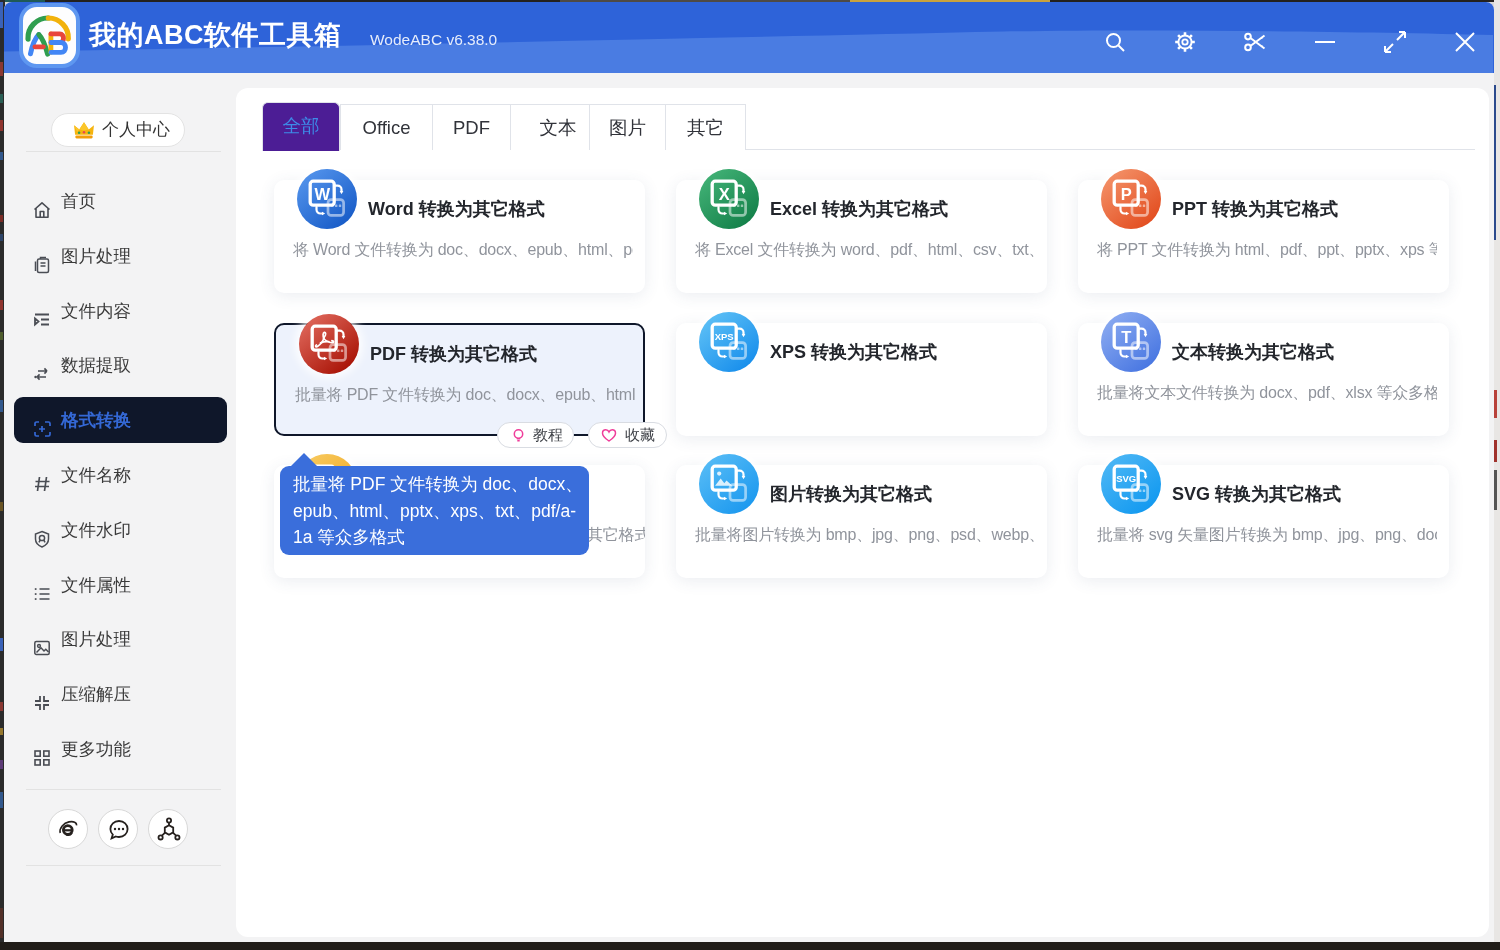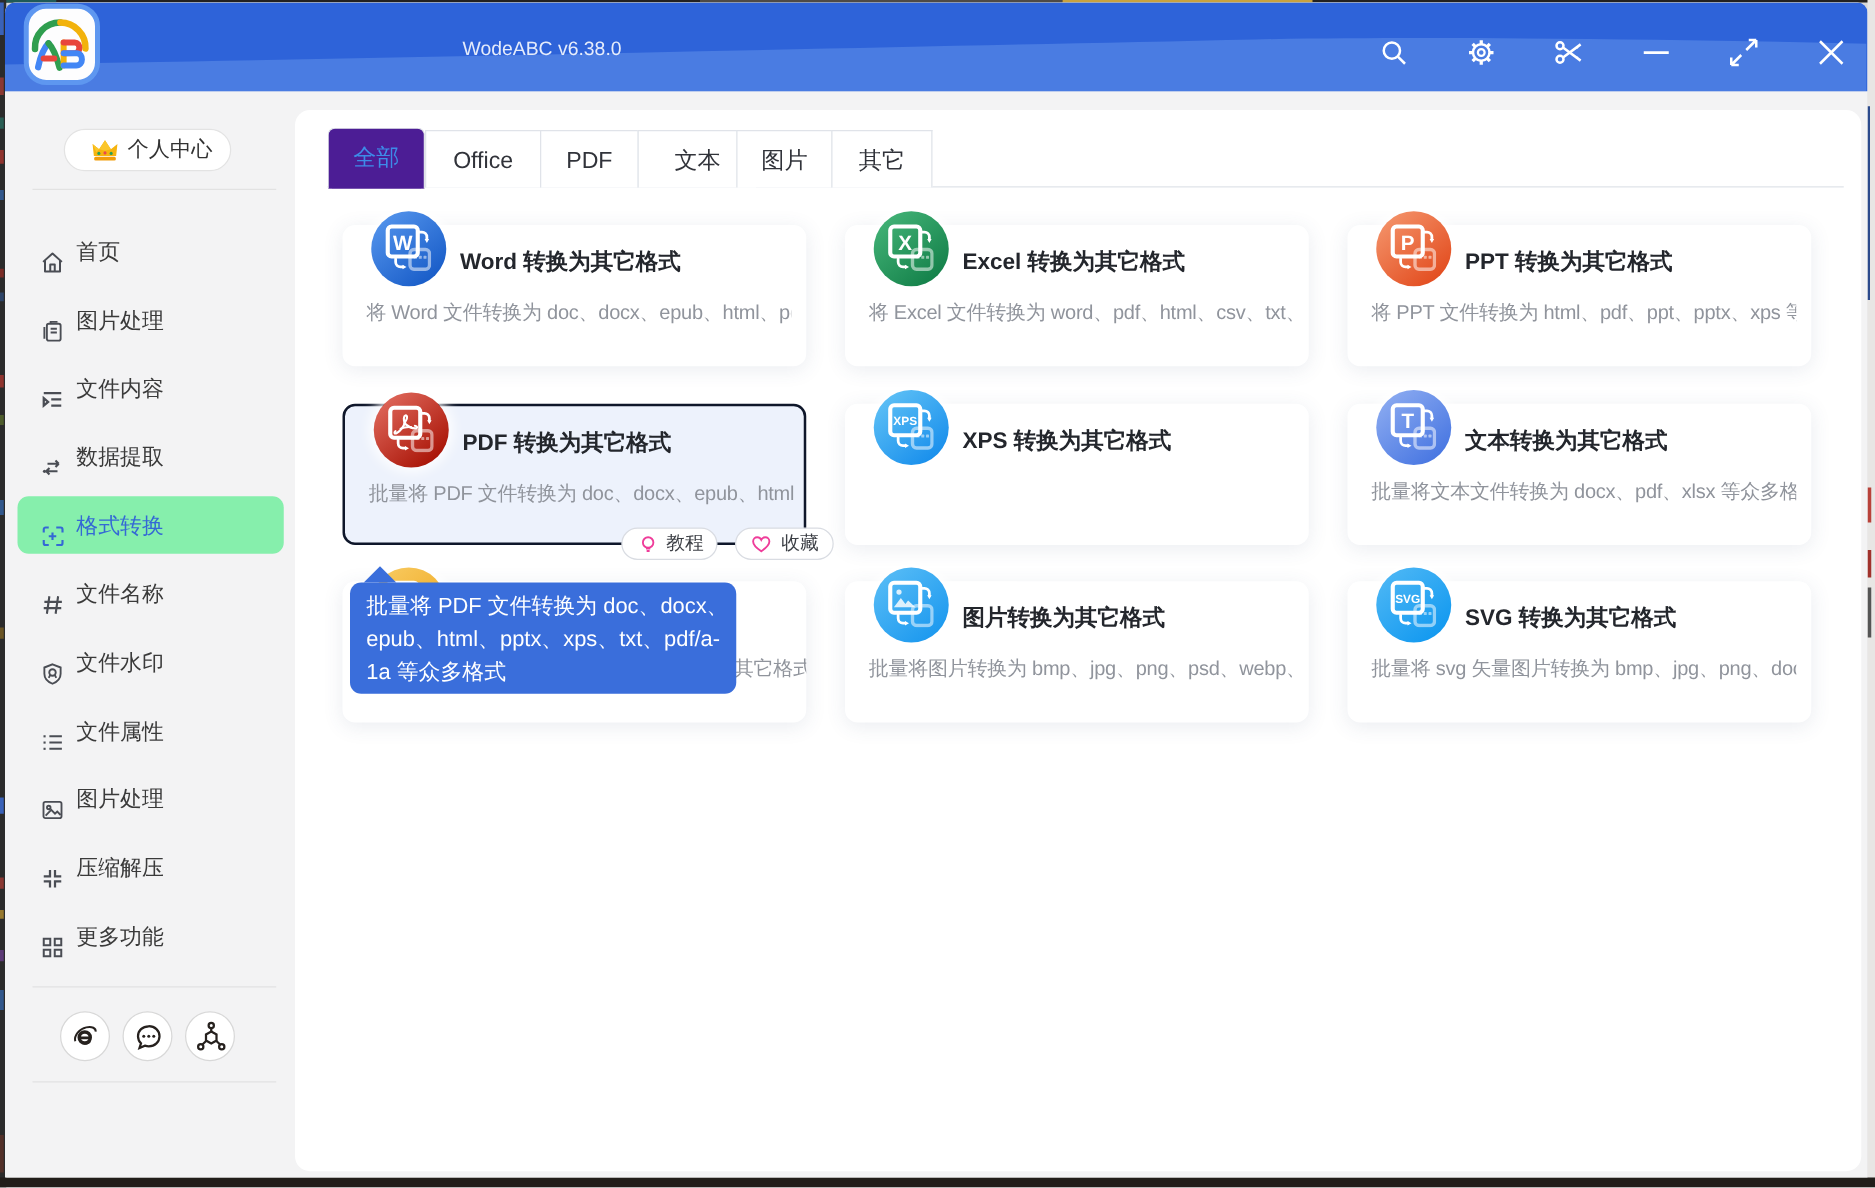"我的ABC软件工具箱" div { html: none -> <div>我的ABC软件工具箱</div> }
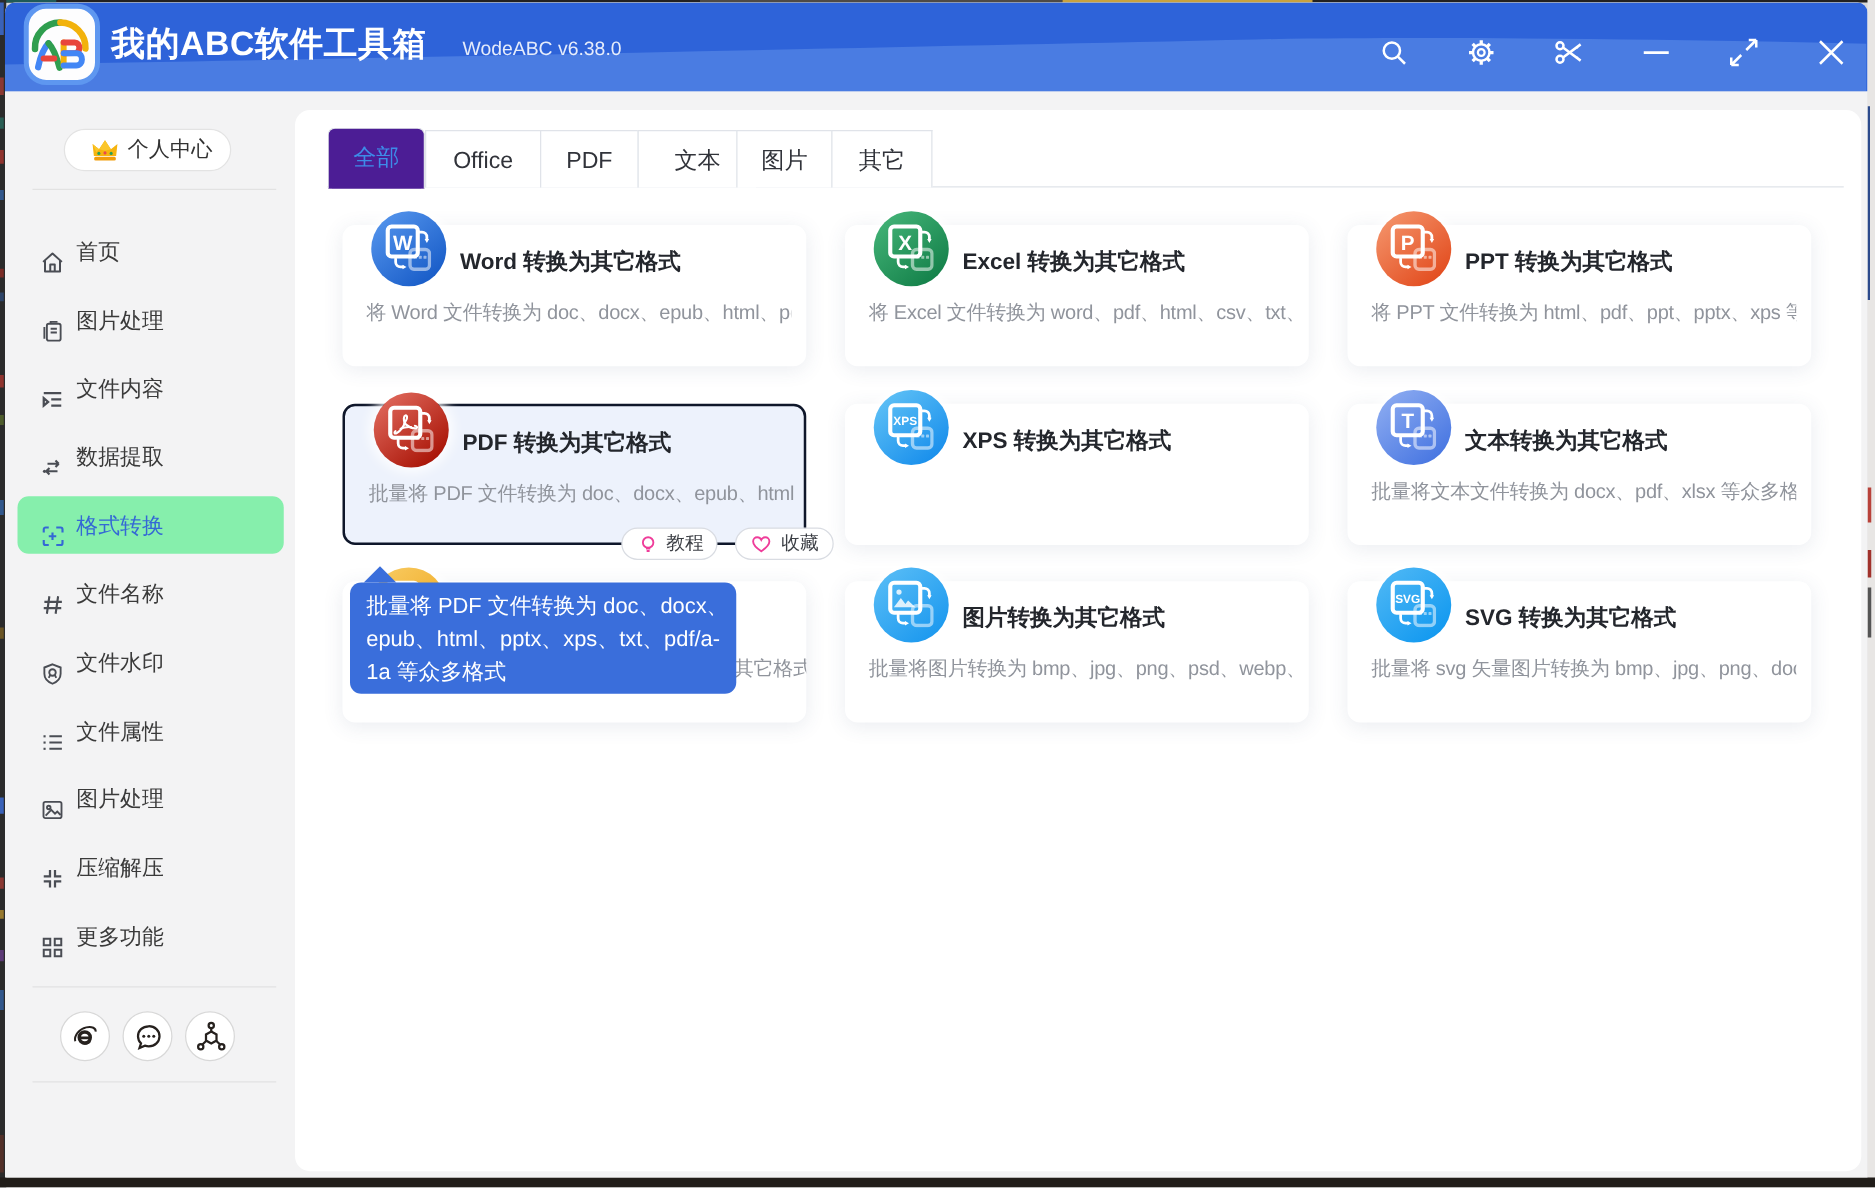"个人中心" #vipbtn { top: 30px -> 40px }
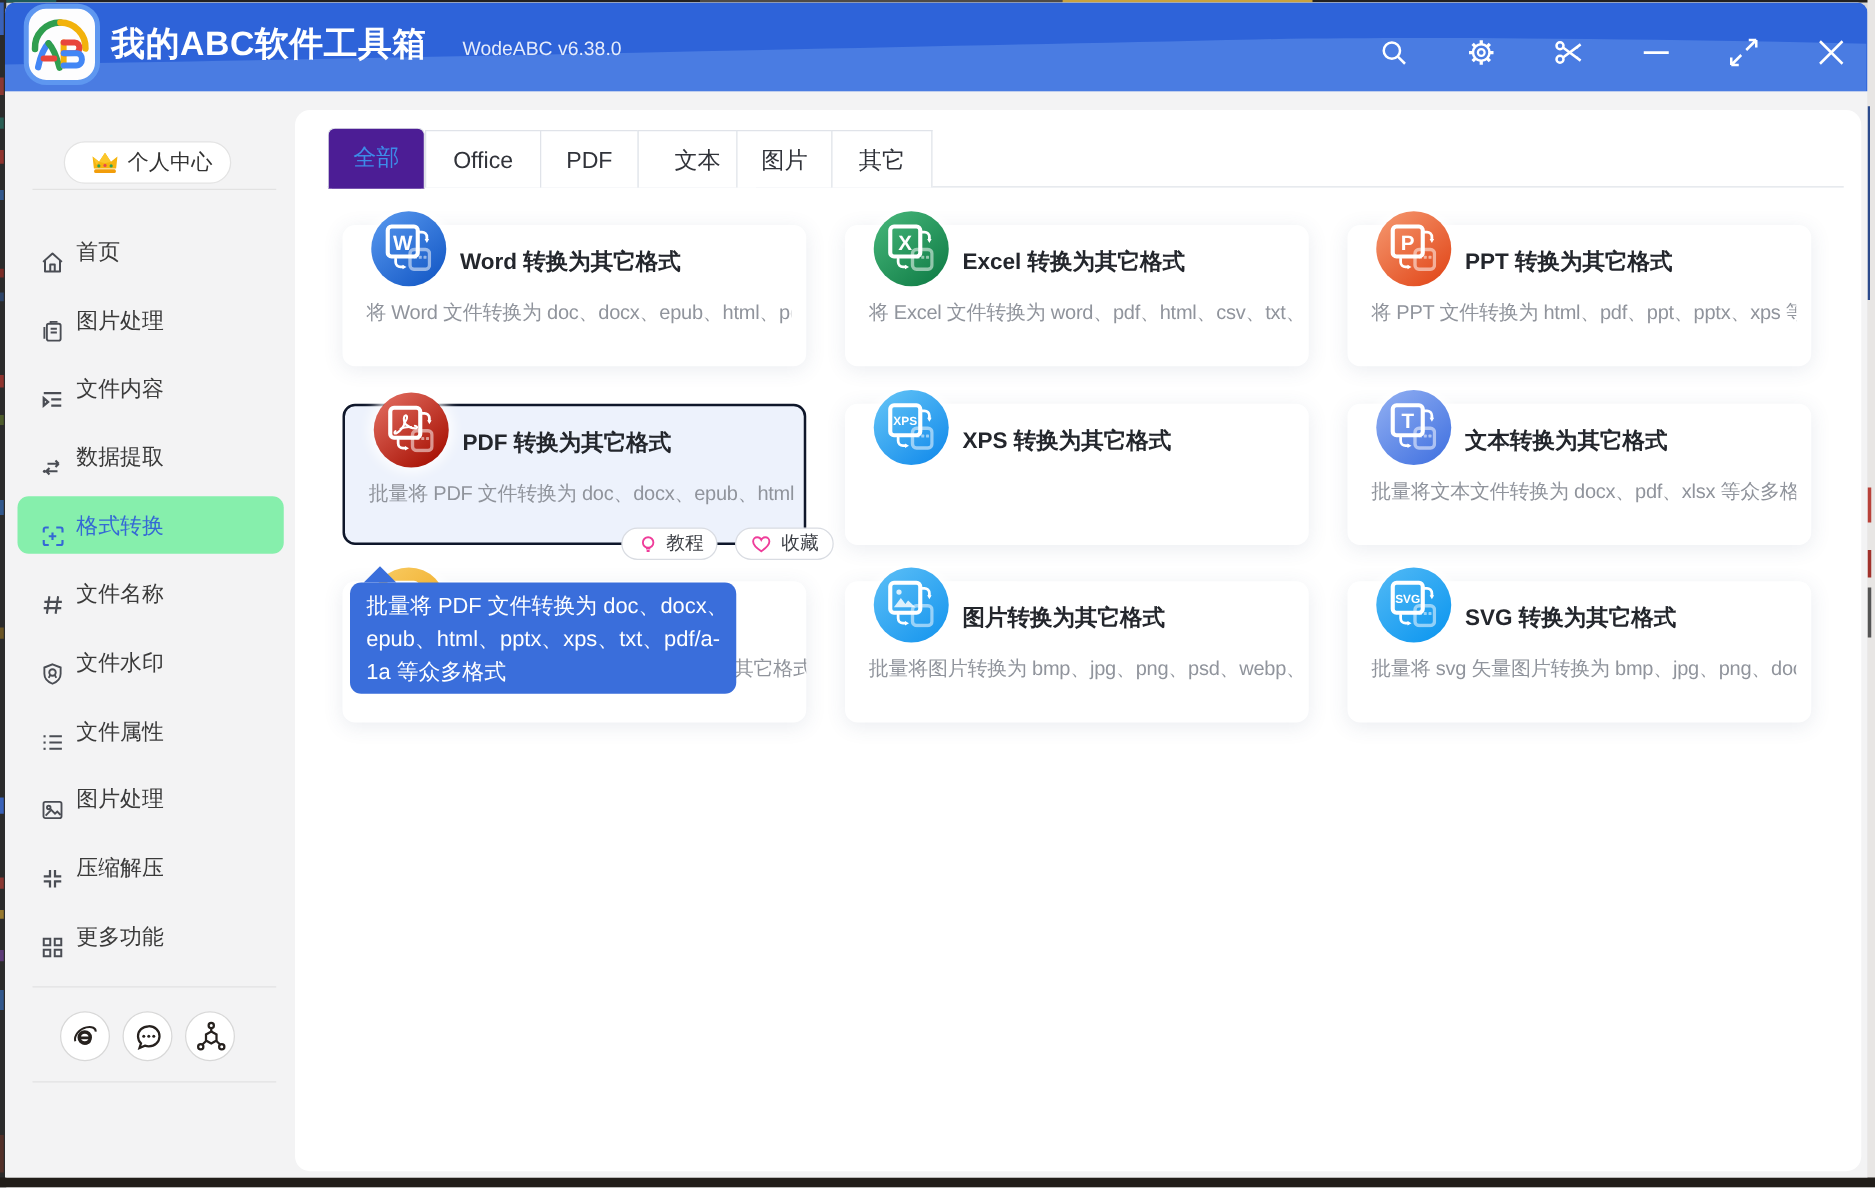"格式转换" .mitem.act { background: #86efac -> #0f172a; font-weight: 400 -> 700 }
